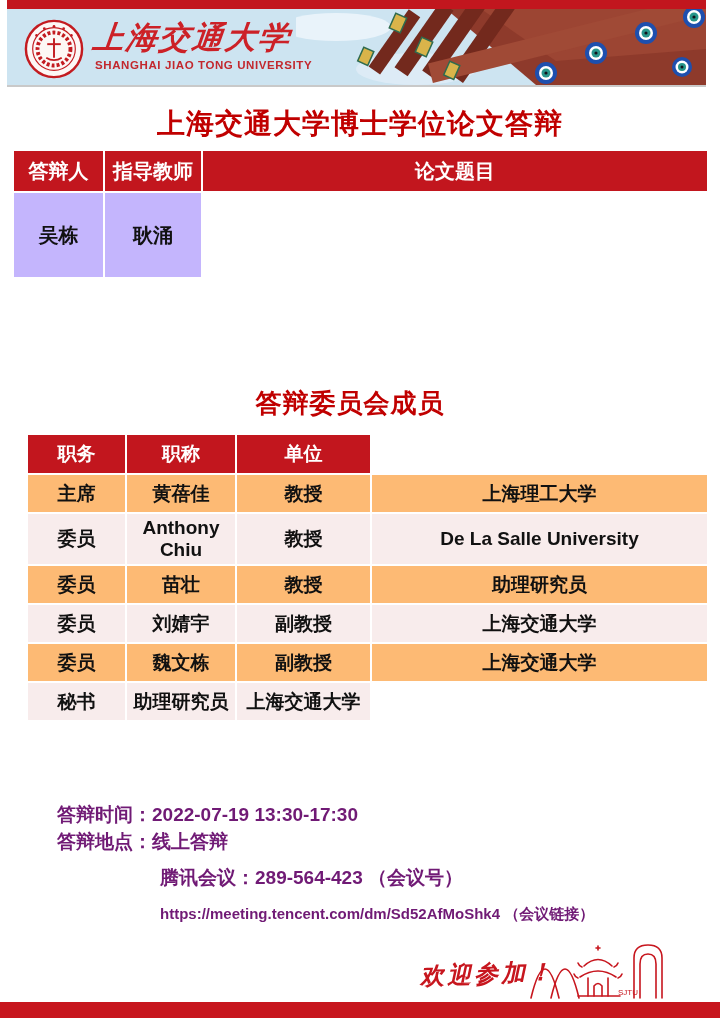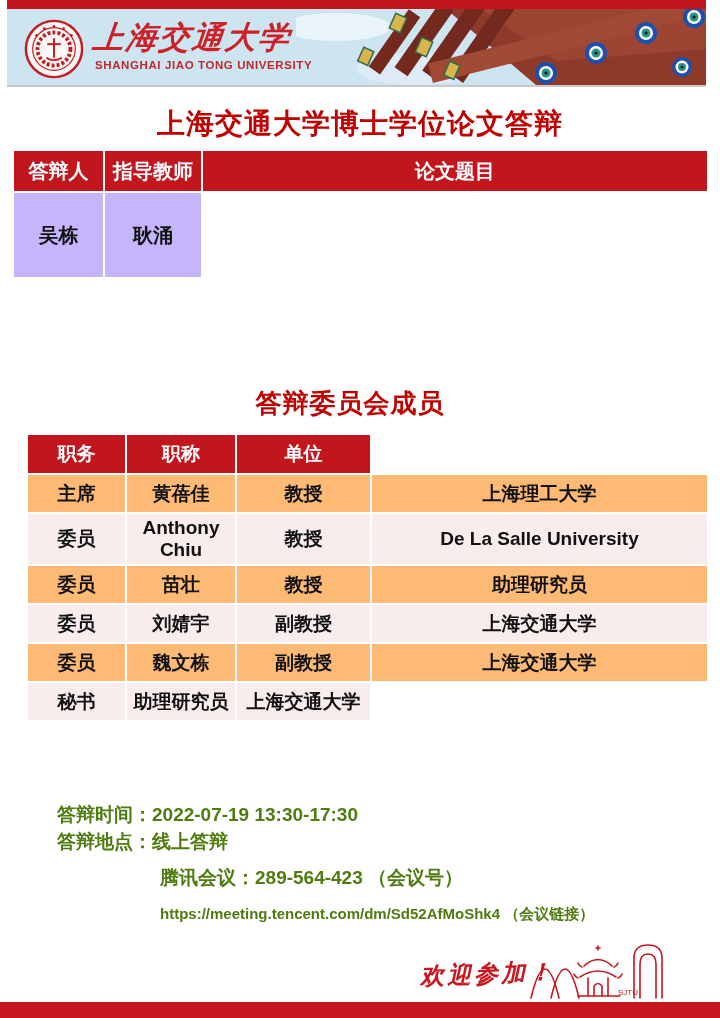"答辩时间：2022-07-19 13:30-17:30" .info { color: #4d7c0f -> #701a75 }
